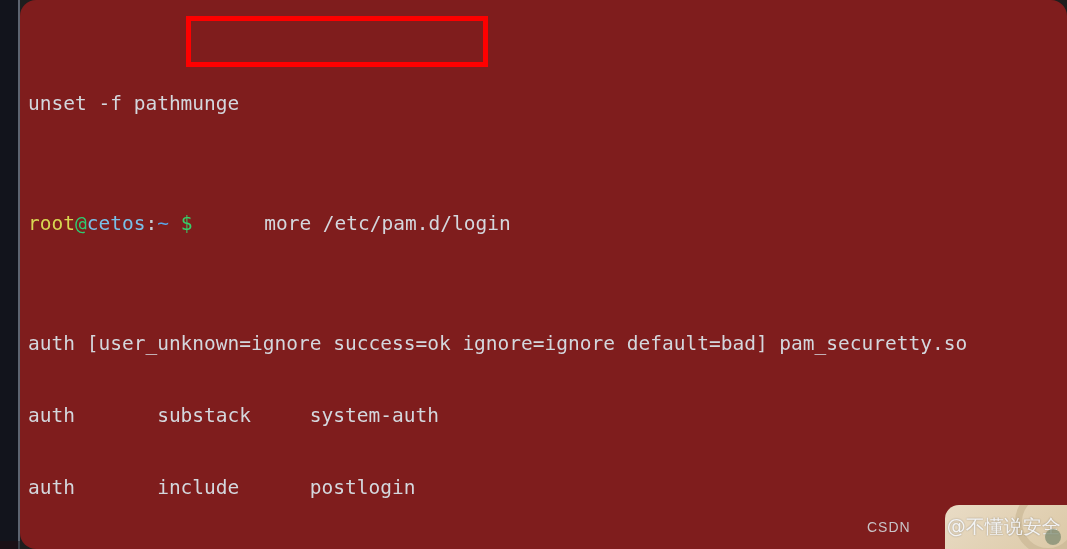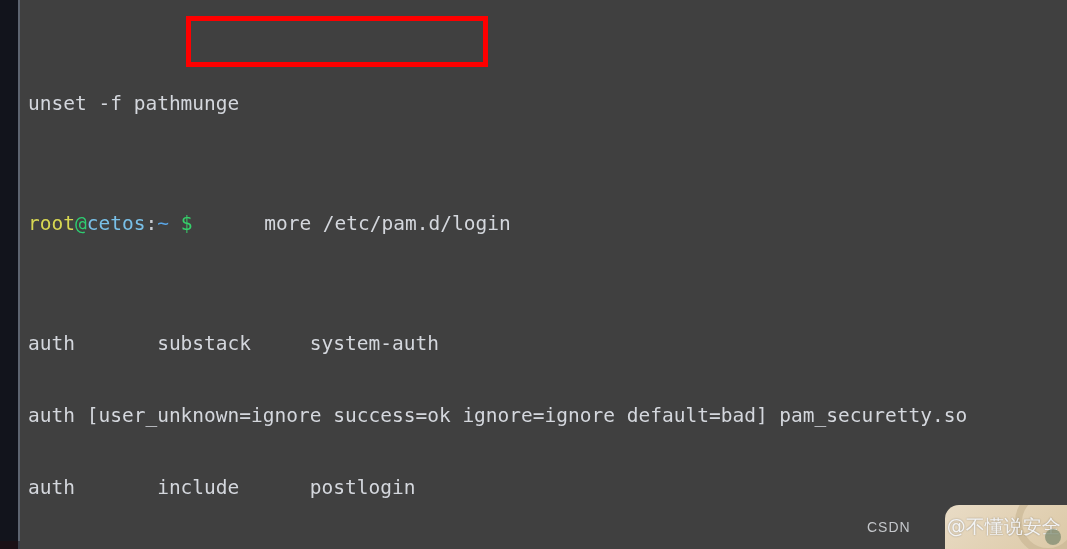"unset -f pathmunge" #terminal { background: #404040 -> #7f1d1d; border-radius: none -> 16px }
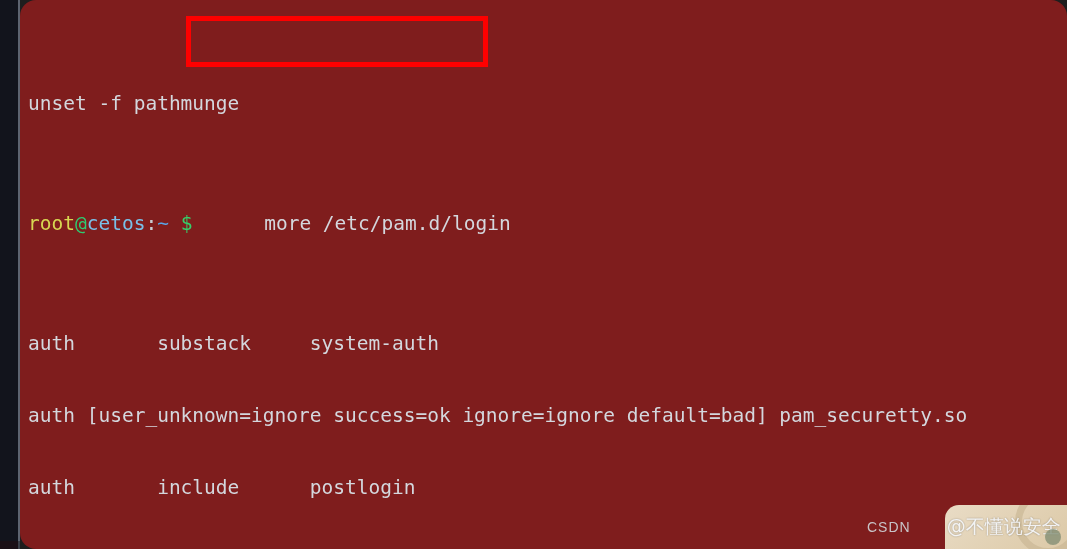"auth substack system-auth" div.line { order: before "auth [user_unknown=ignore success=ok" -> after "auth [user_unknown=ignore success=ok" }
